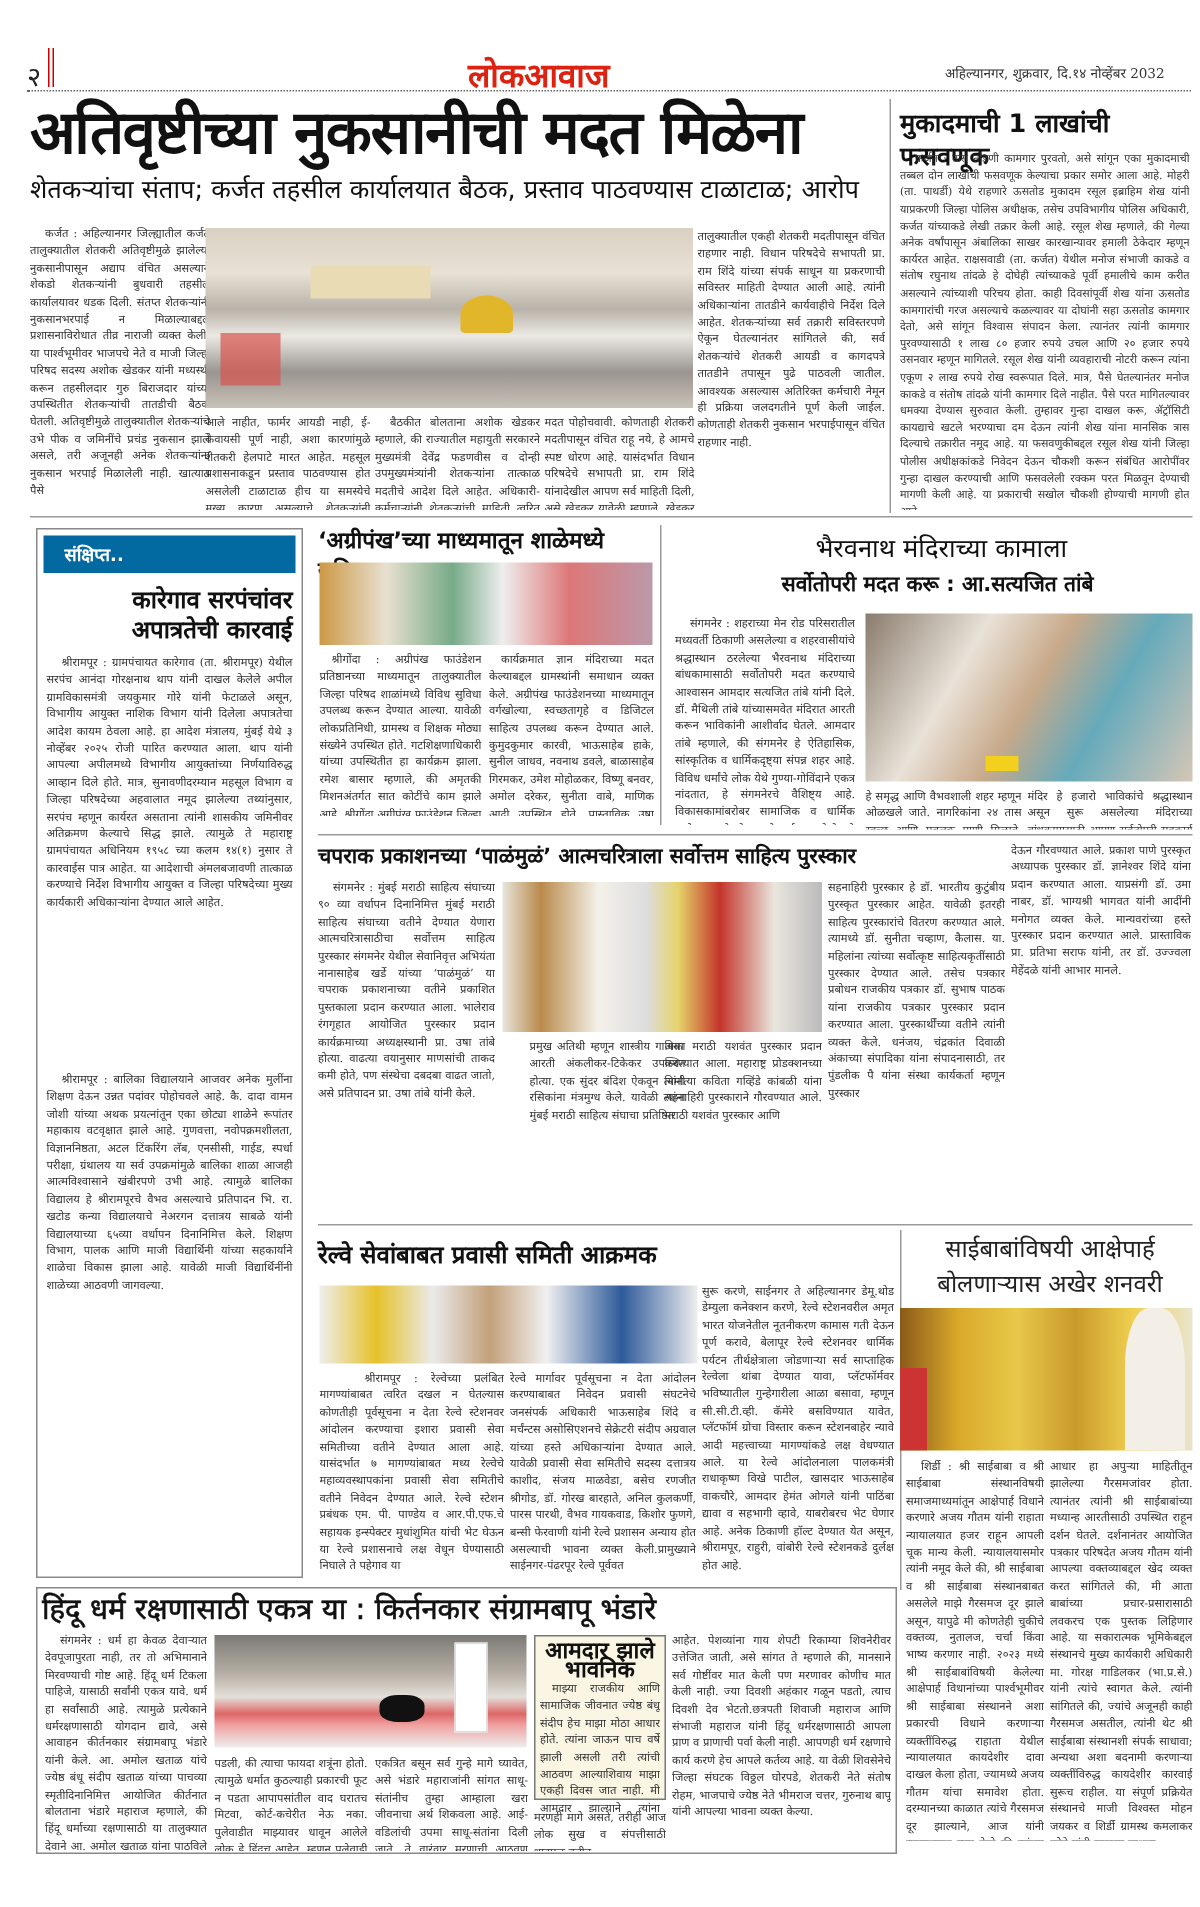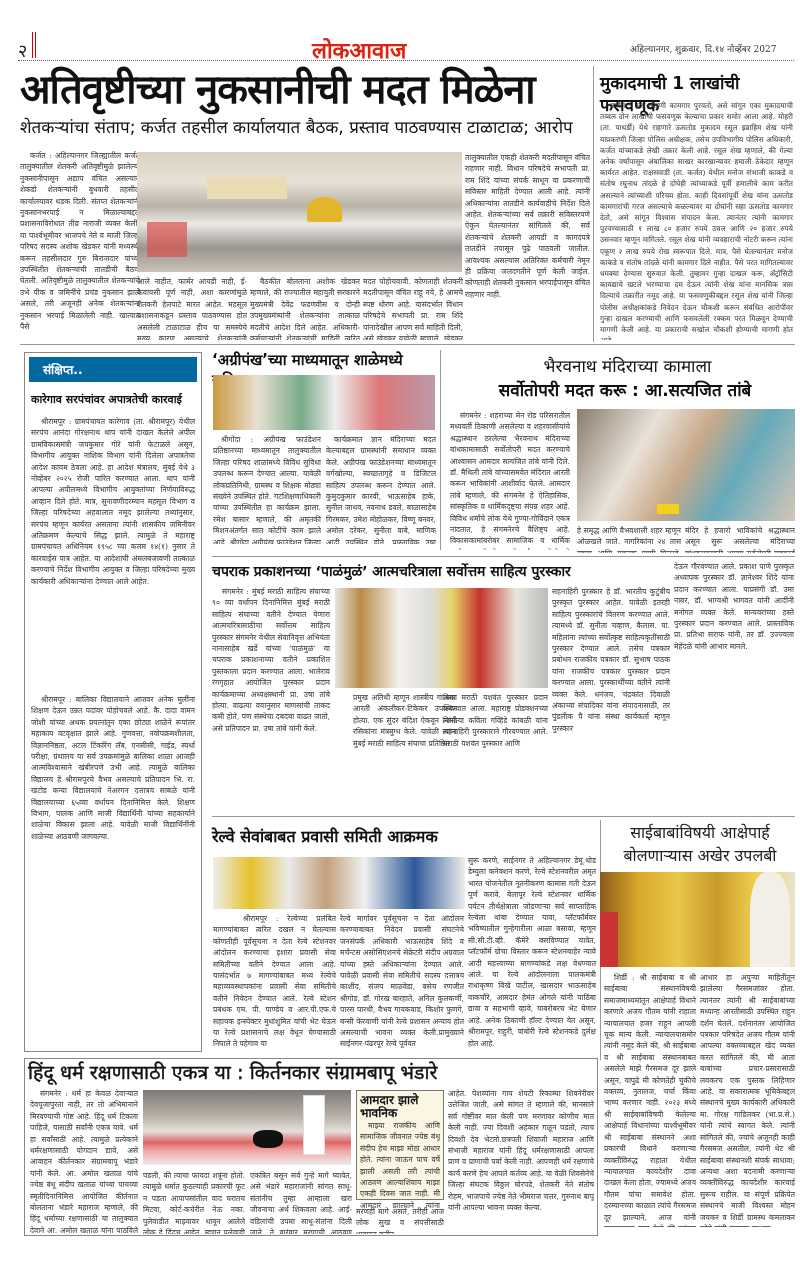"अहिल्यानगर, शुक्रवार, दि.१४ नोव्हेंबर" div.abs { text: 2027 -> 2032 }
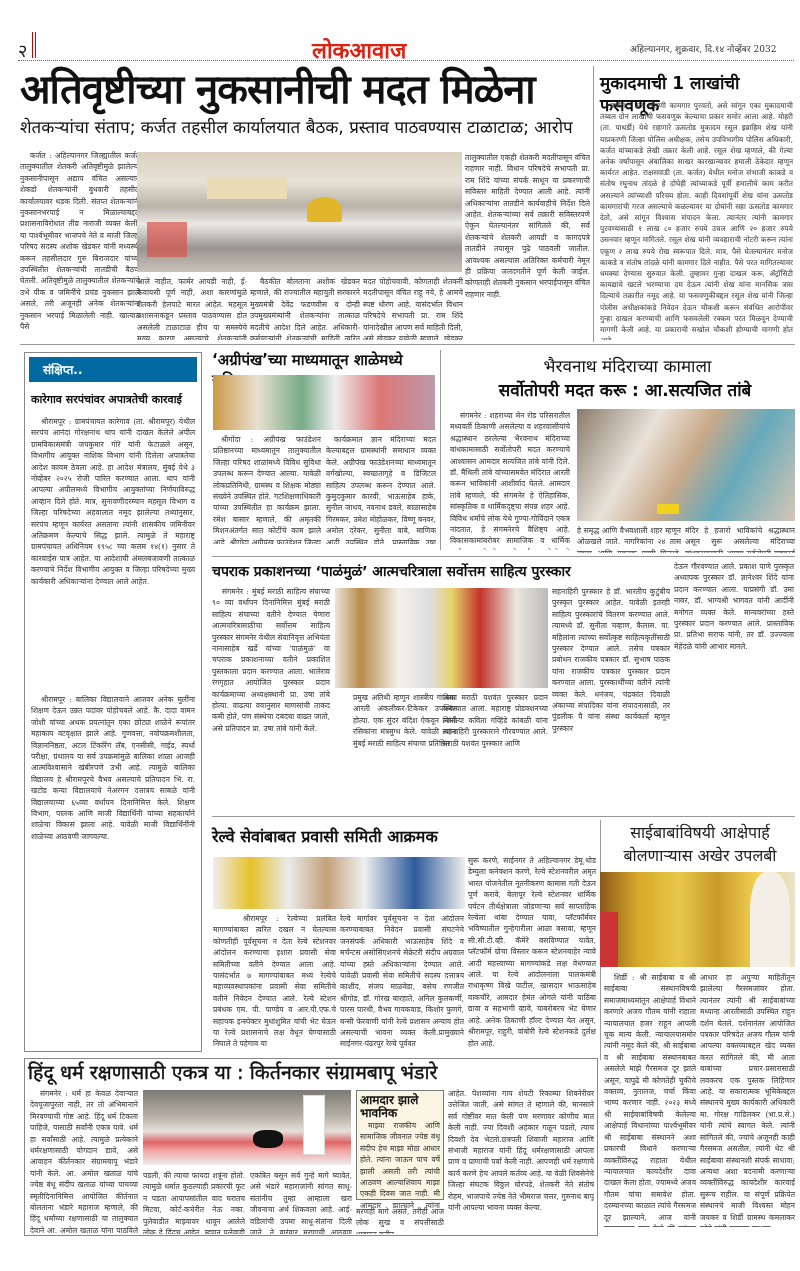"कारेगाव सरपंचांवर अपात्रतेची कारवाई" div.hl { font-size: 11px -> 16px; text-align: left -> right }
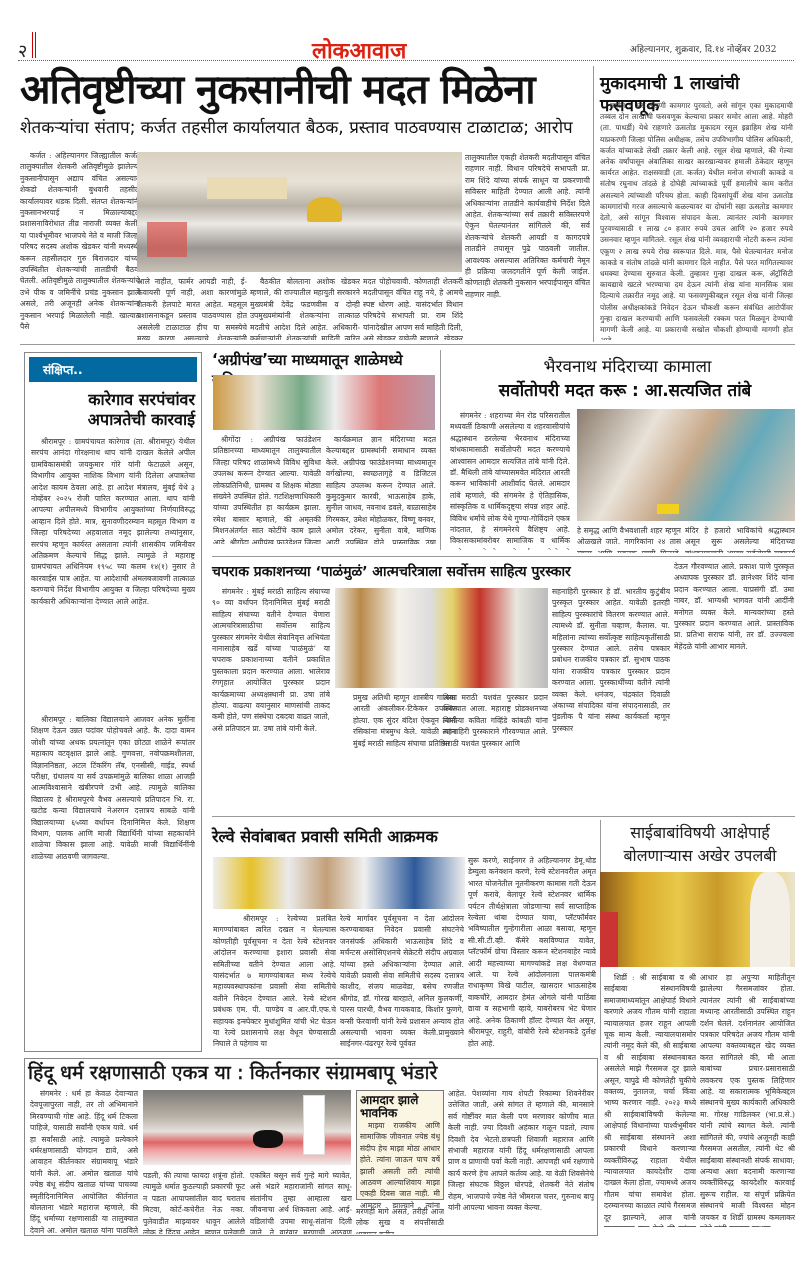"सर्वोतोपरी मदत करू : आ.सत्यजित" div.abs { font-size: 17px -> 14px }
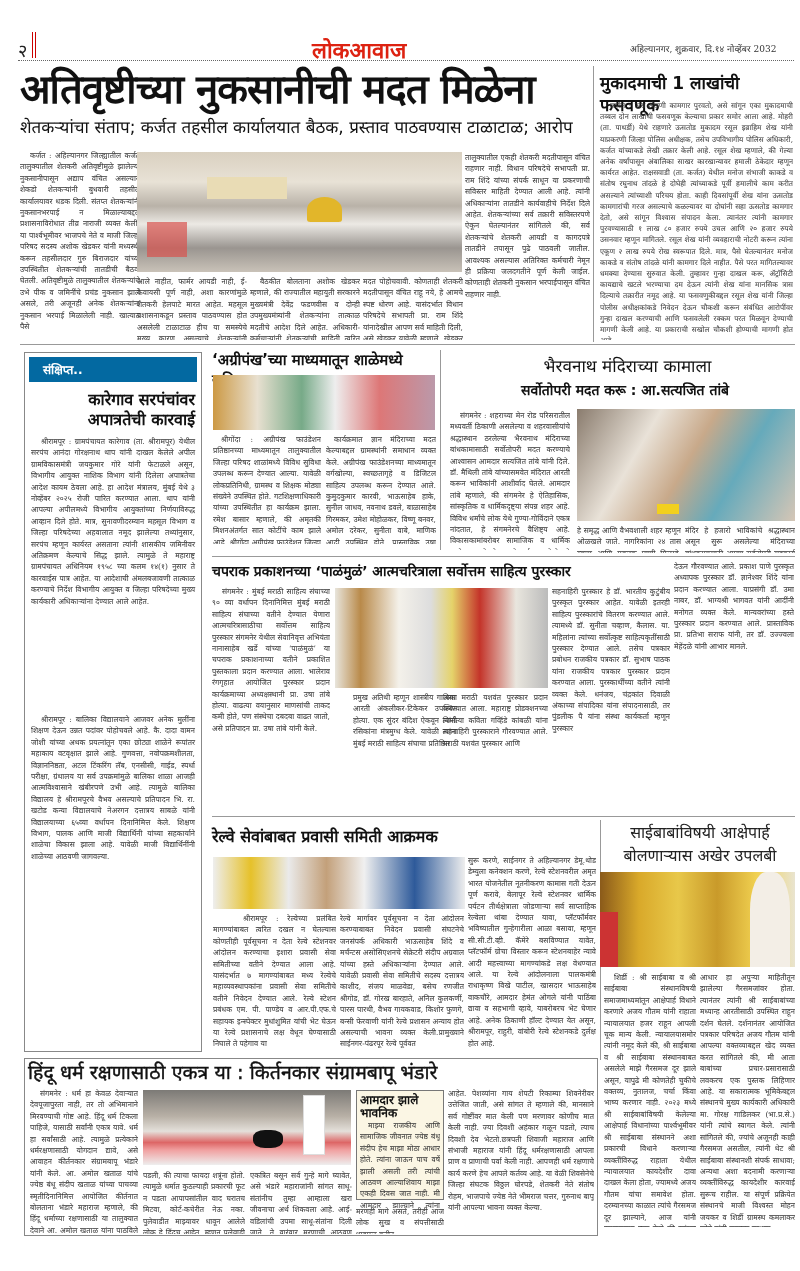"बोलणाऱ्यास अखेर उपलबी" div.abs { text: उपलबी -> शनवरी }
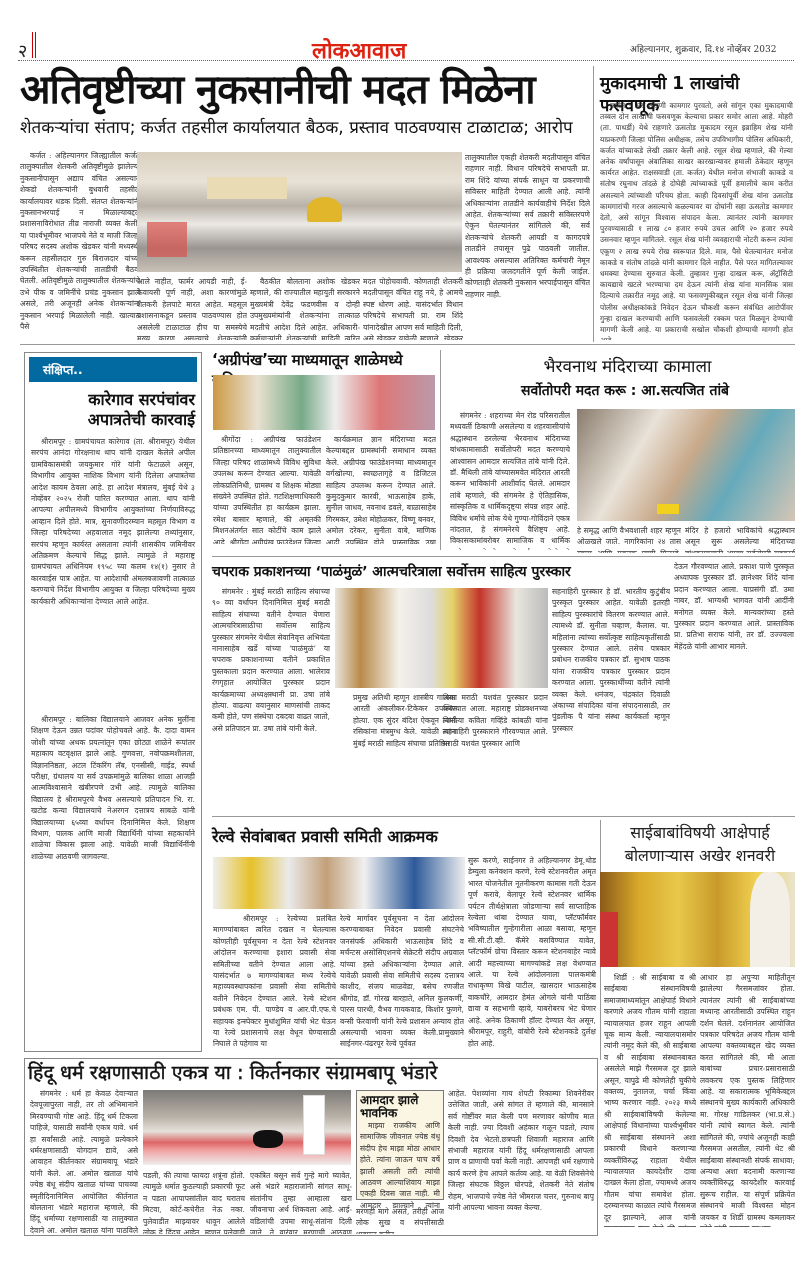"आमदार झाले भावनिक" div.hl { font-size: 12px -> 15px; text-align: left -> center }
